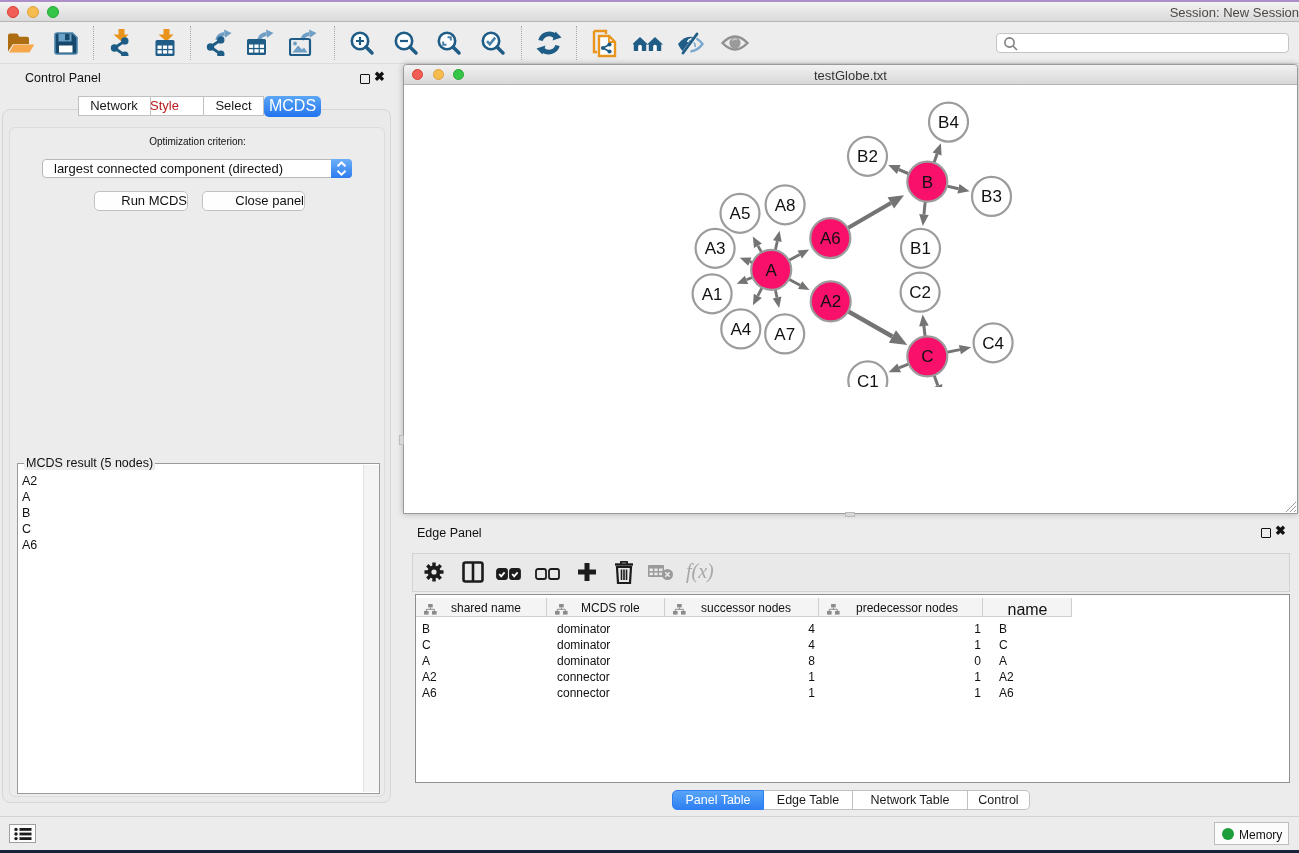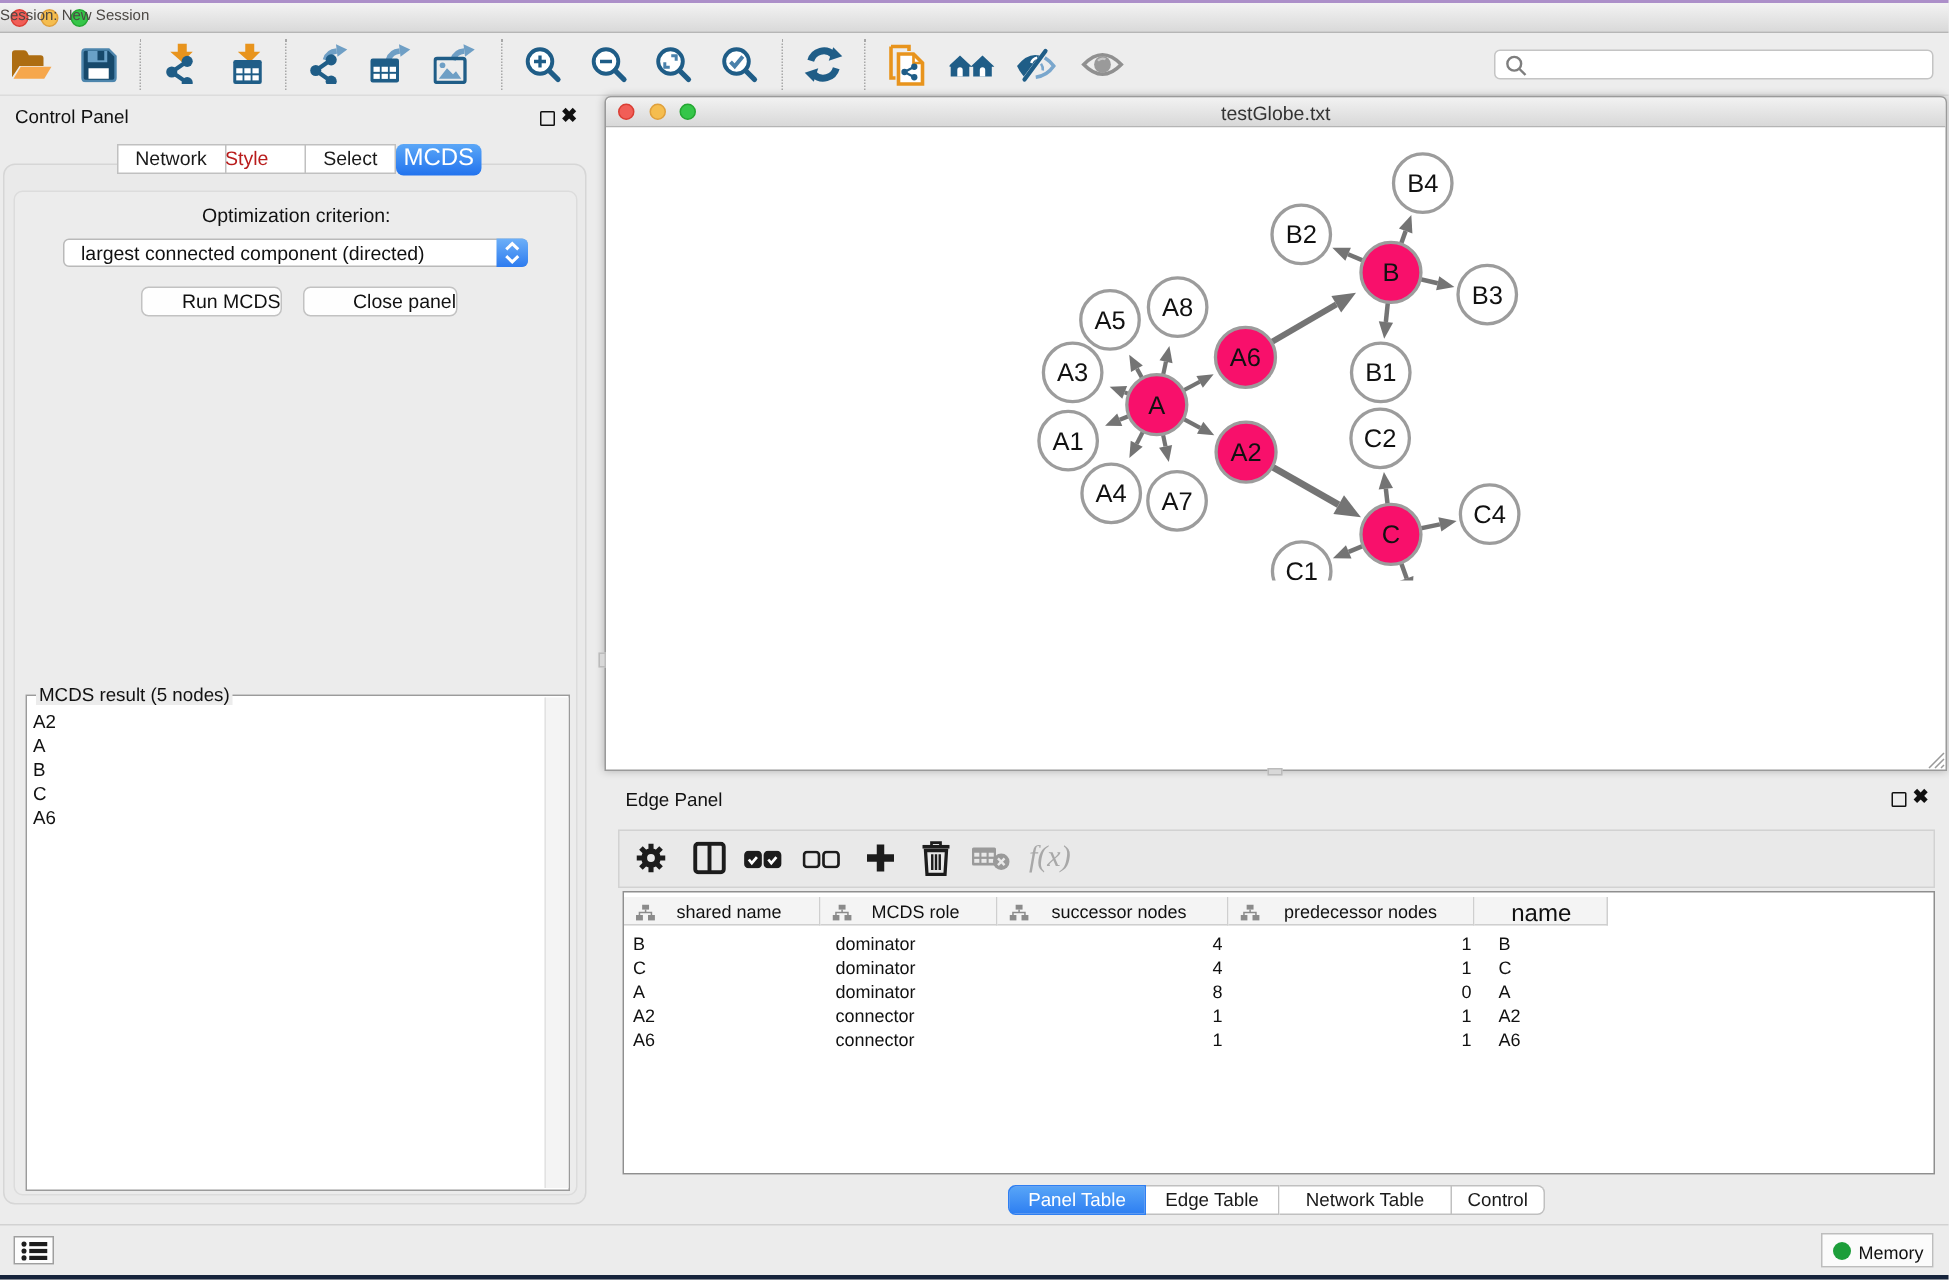"Session: New Session" div { font-size: 10px -> 13px; text-align: left -> right }
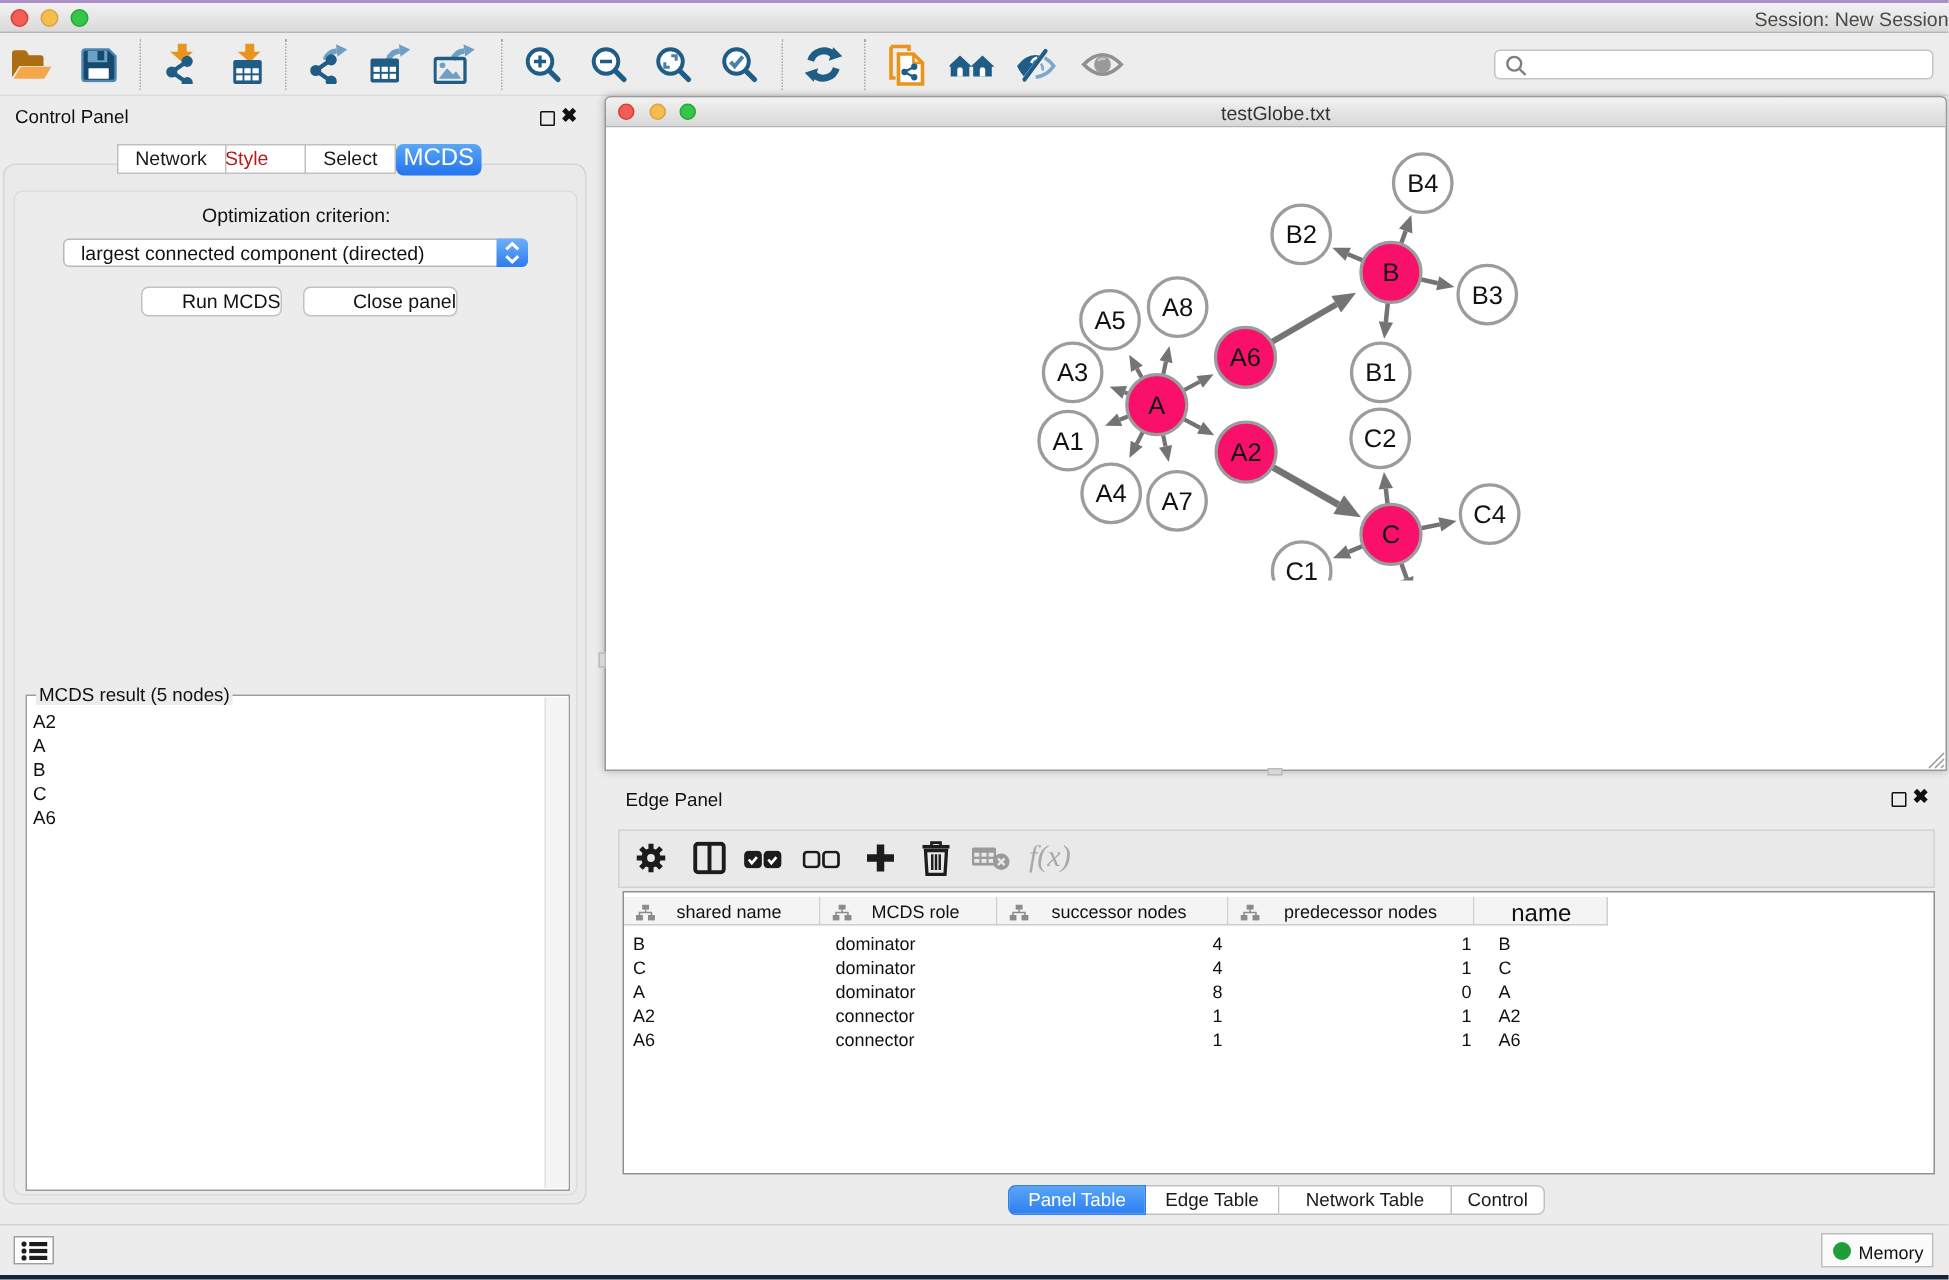"Control Panel" div.ptitle { left: 10px -> 25px }
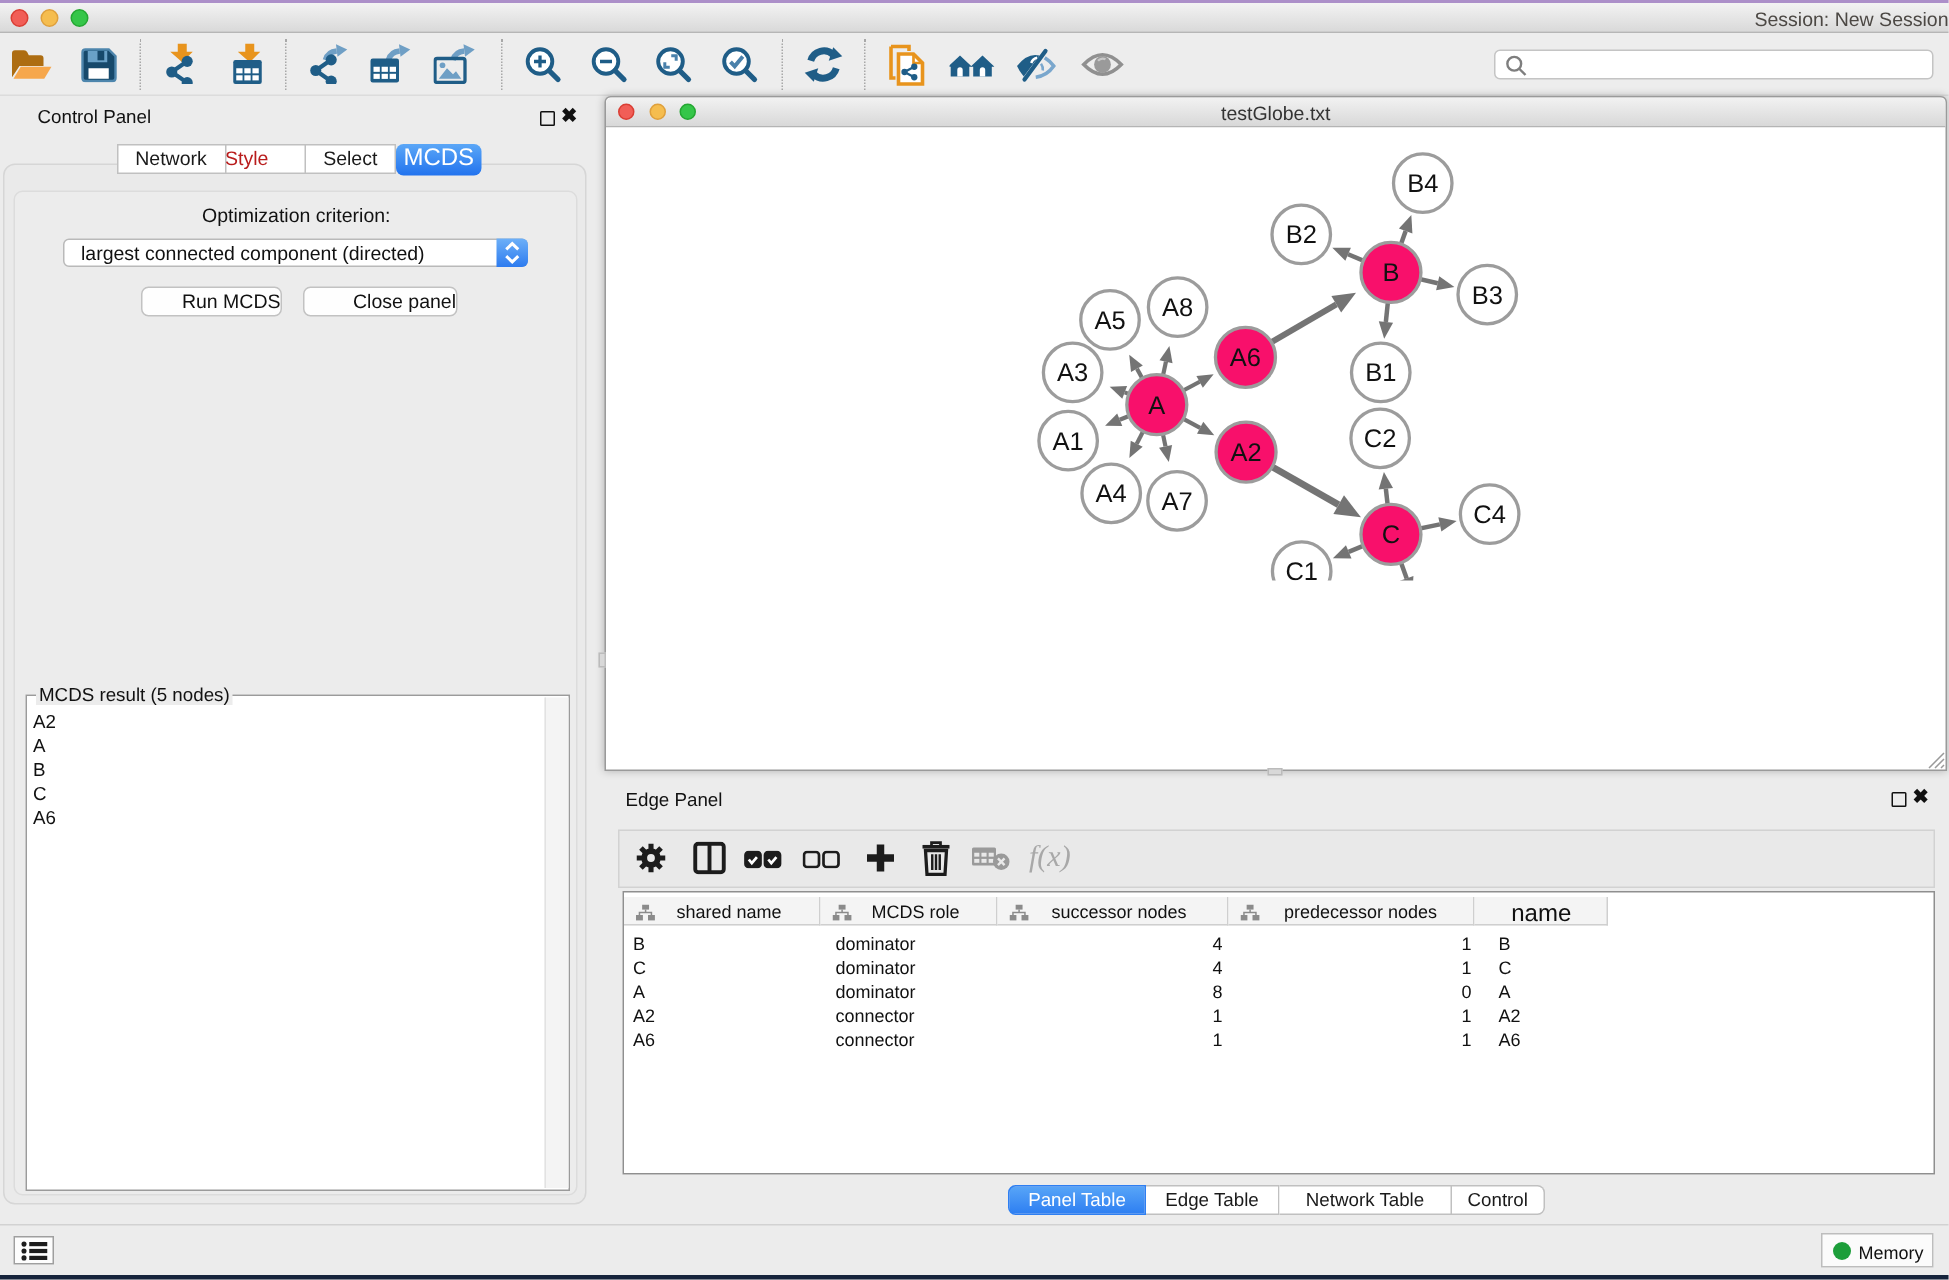"Optimization criterion:" div { font-size: 13px -> 10px }
